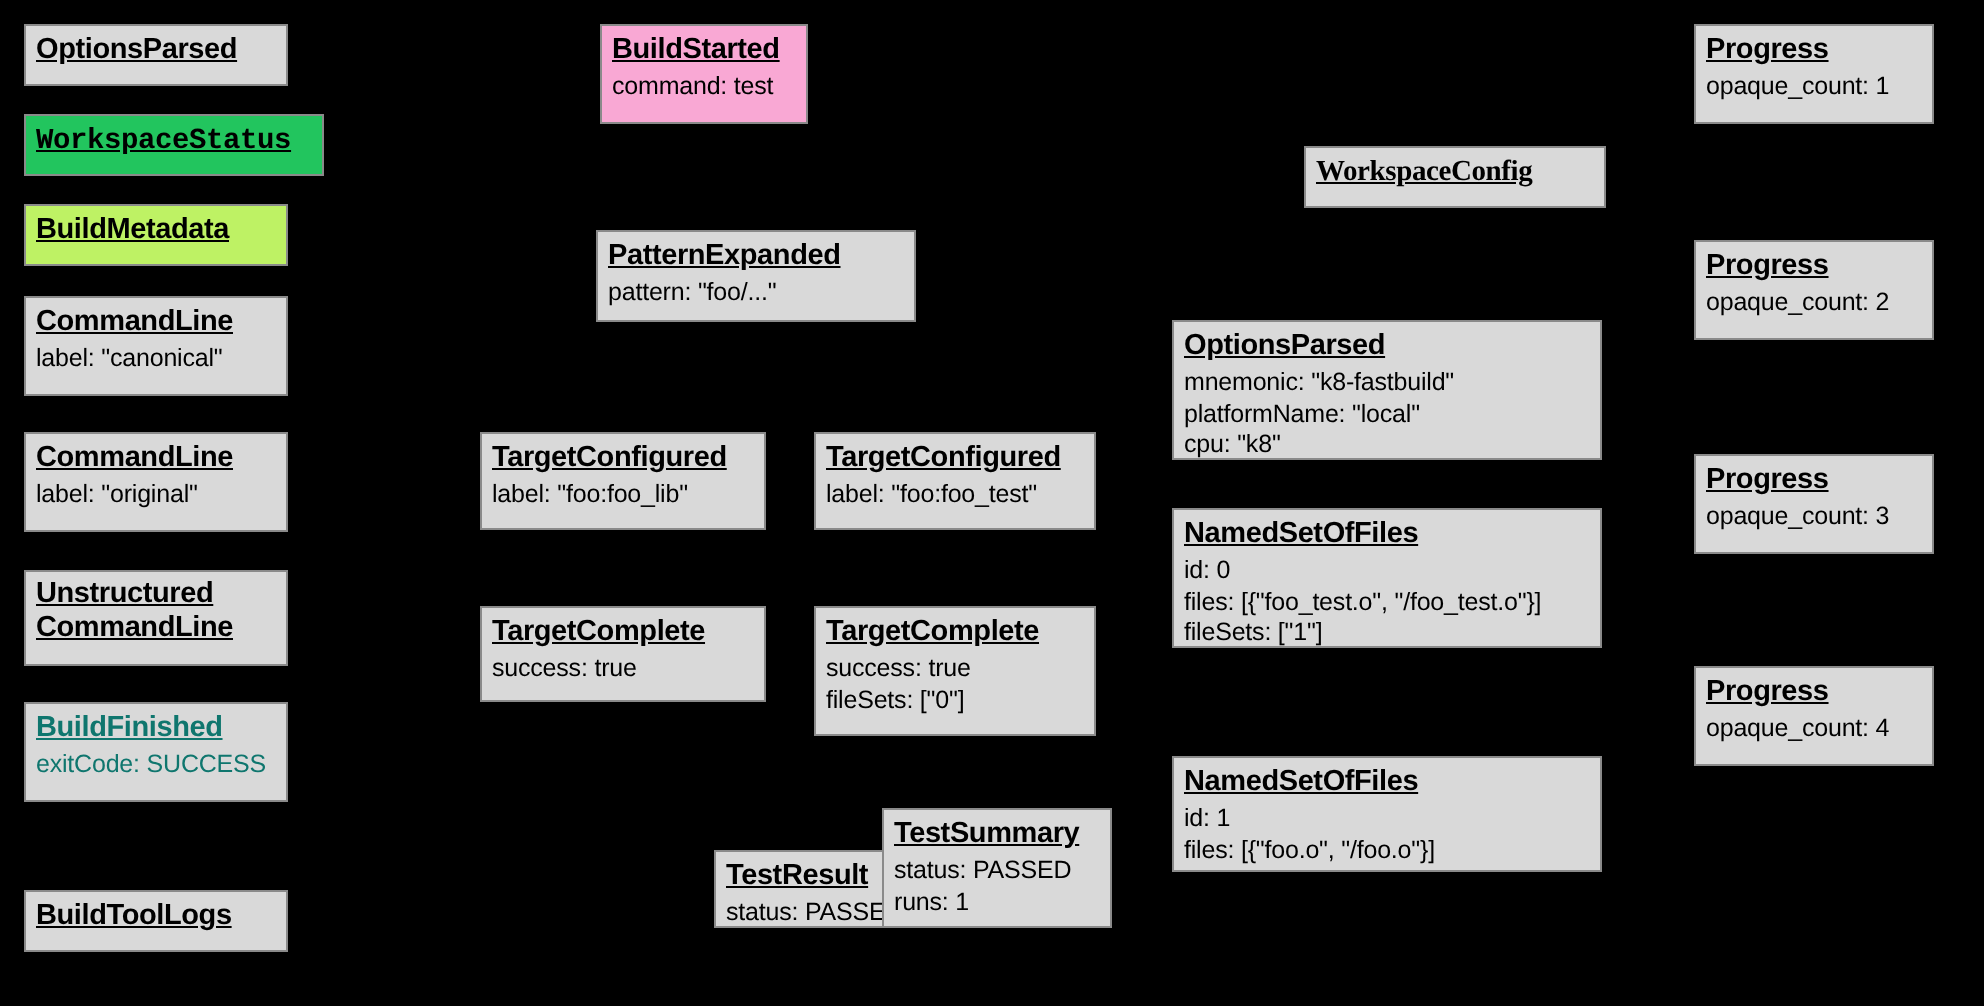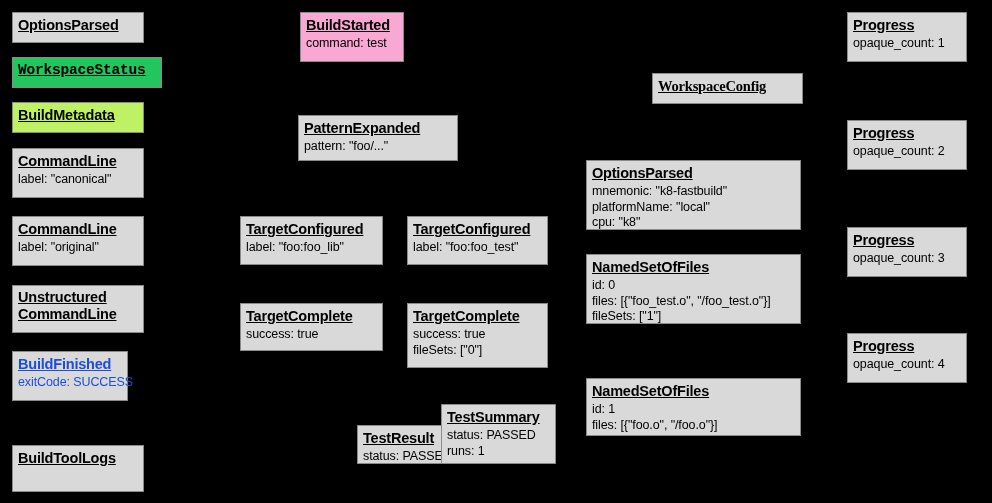"BuildFinished" div.node { color: #1d4ed8 -> #0f766e; width: 116px -> 132px }
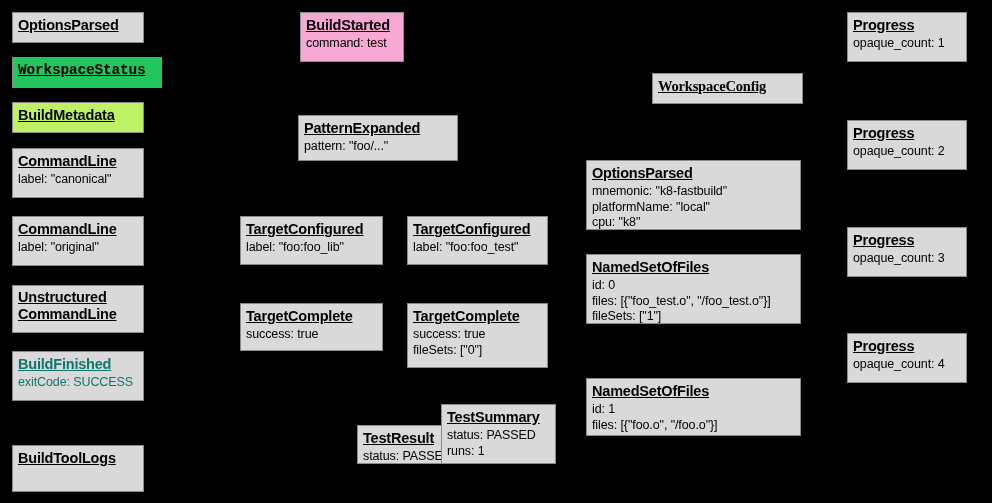"BuildToolLogs" div.node { height: 47px -> 31px }
